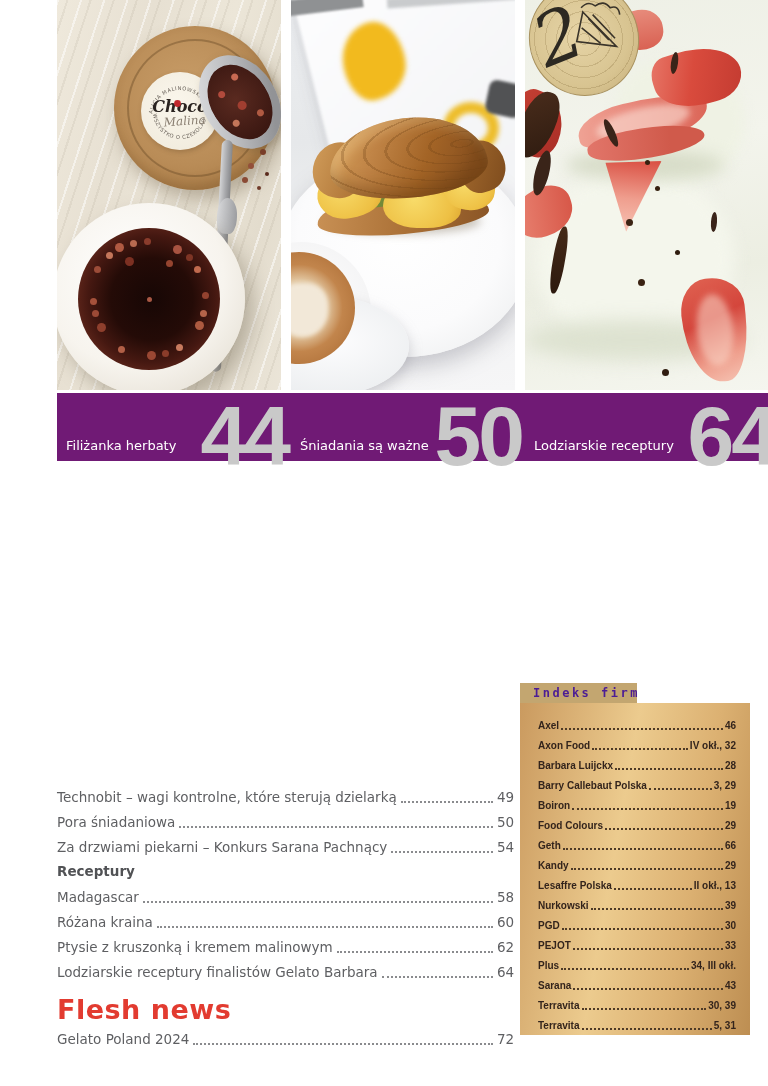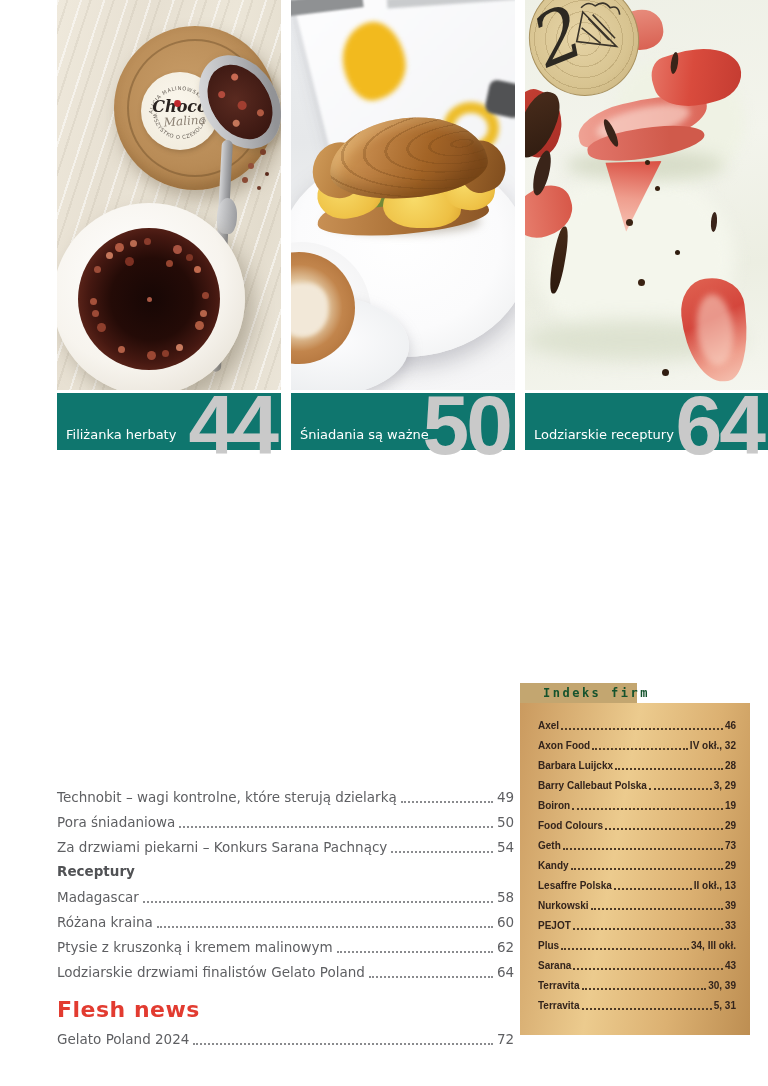"Filiżanka herbaty" .bar { background: #0f766e -> #701a75; height: 57px -> 68px; padding-left: none -> 12px }
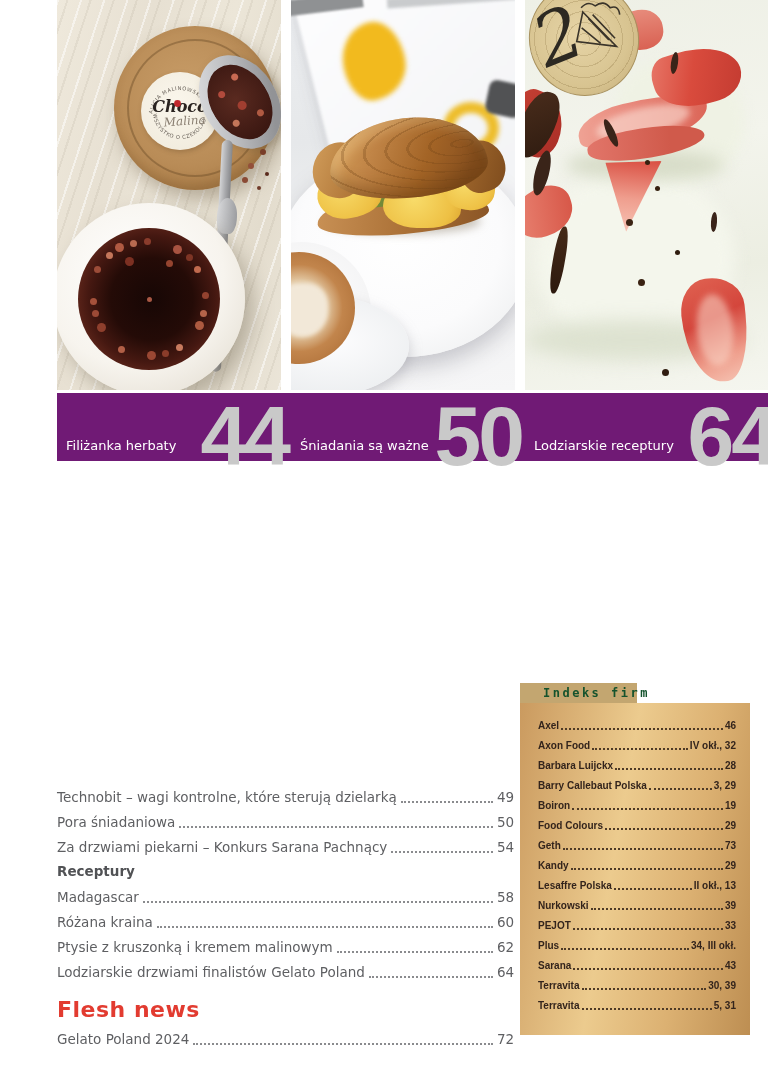"Indeks firm" .index-header { color: #14532d -> #4c1d95; padding-left: 23px -> 13px }
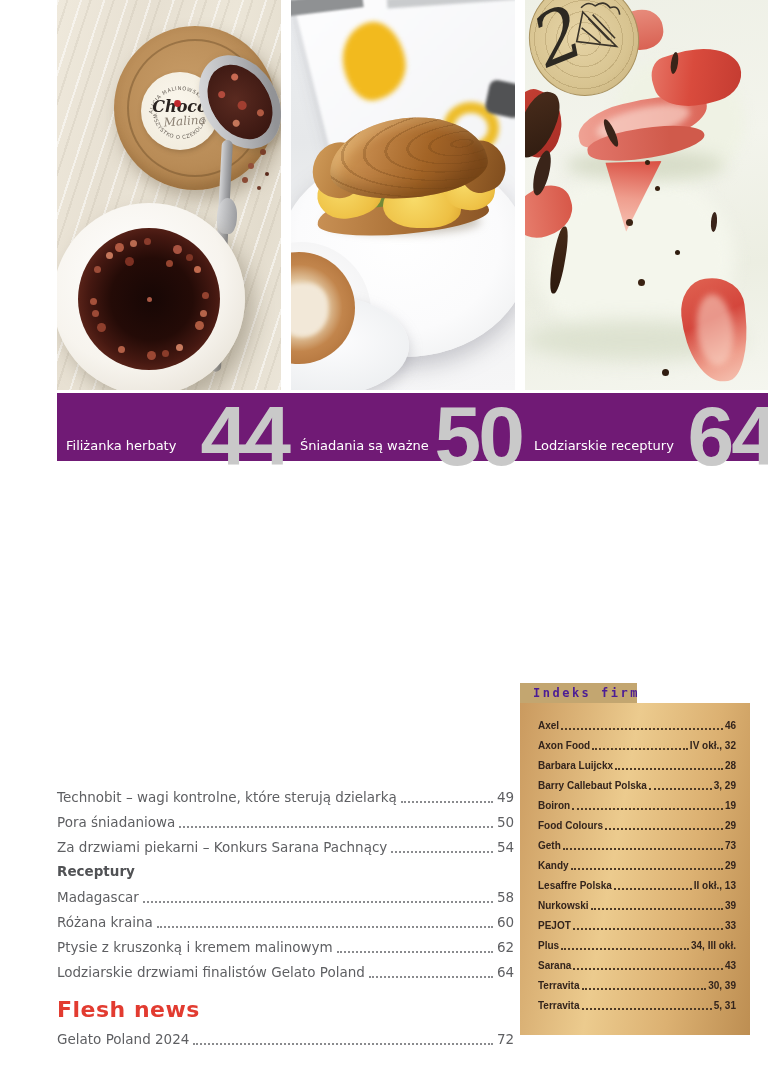"73" span.p { text: 73 -> 66 }
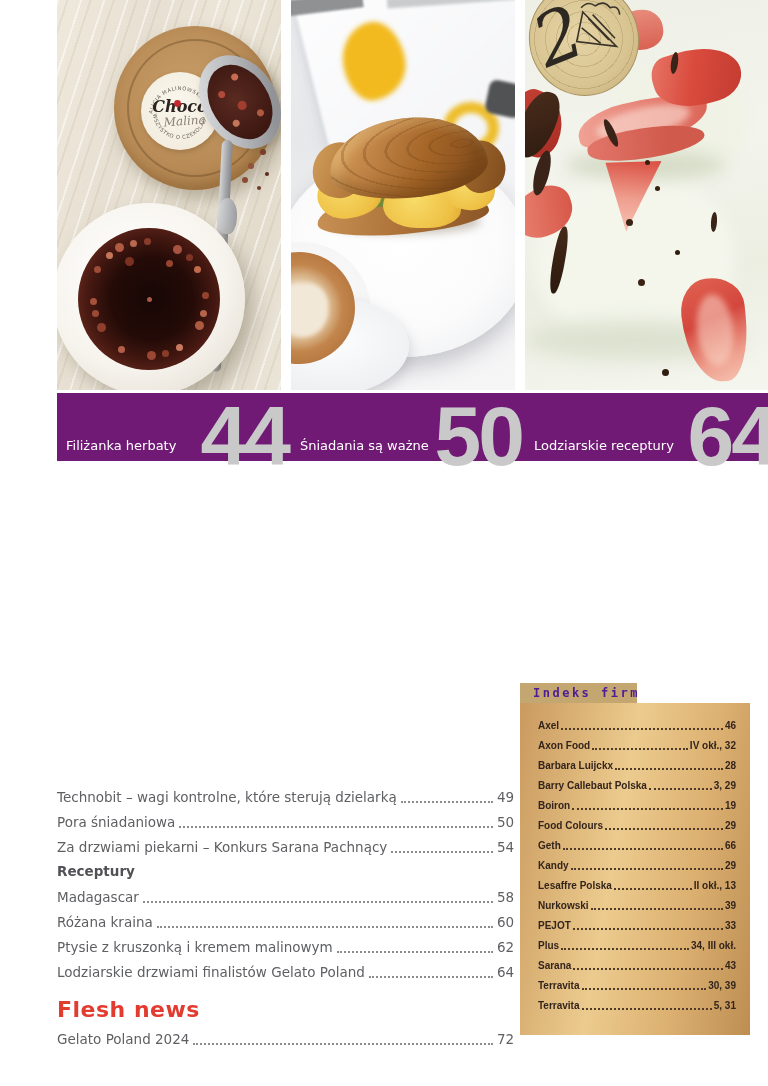"PGD" div.idx-row { html: none -> <div> <span>PGD</span> <span></span> <span>30</span> </div> }
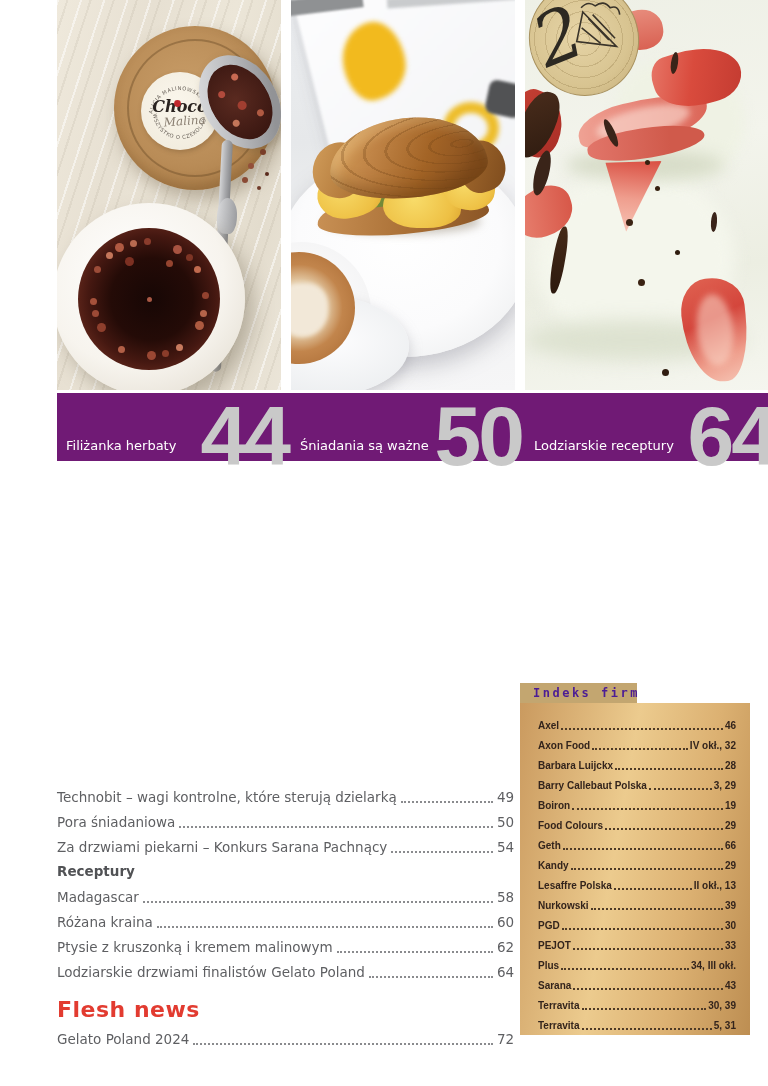"Lodziarskie drzwiami finalistów Gelato" span.t { text: drzwiami finalistów Gelato Poland -> receptury finalistów Gelato Barbara }
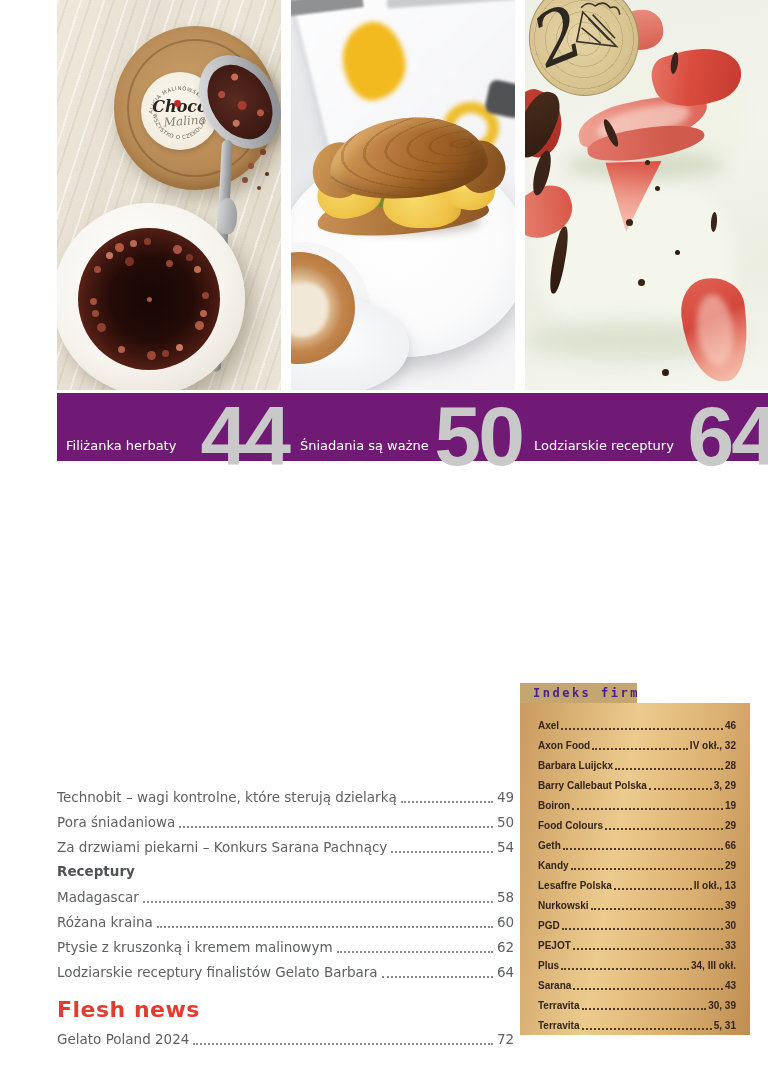"Flesh news" .flesh { font-size: 22px -> 27px }
